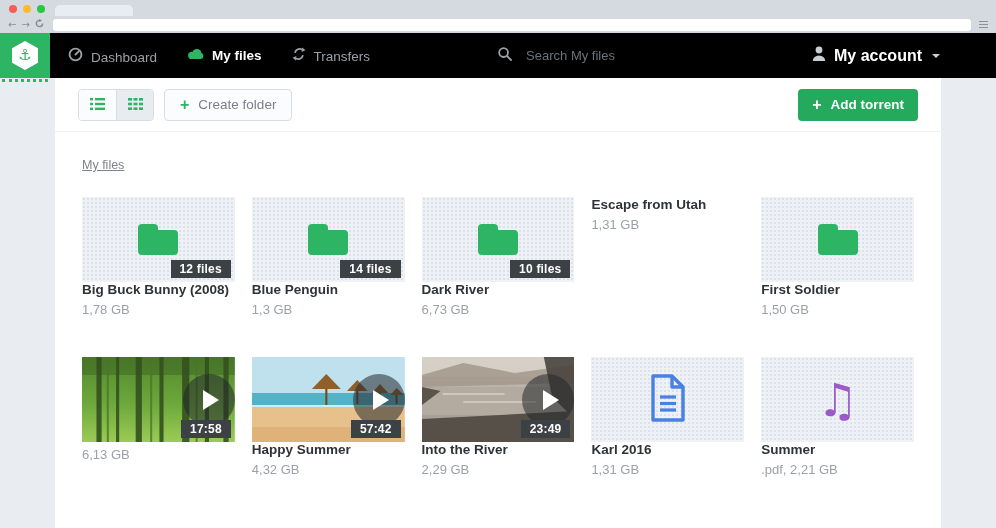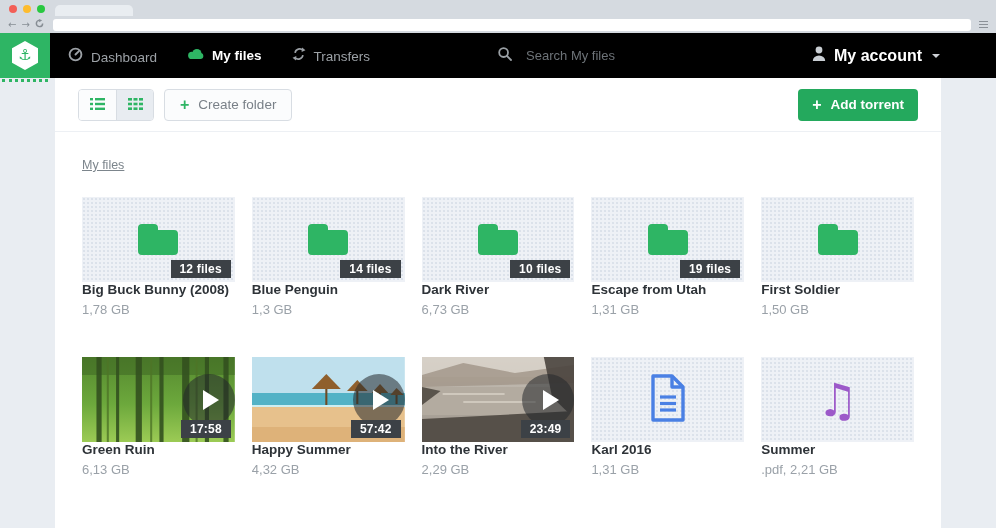"19 files" div.tile { html: <div> <span><svg> <path></path> </svg></span> <span>19 files</span> </div> -> none }
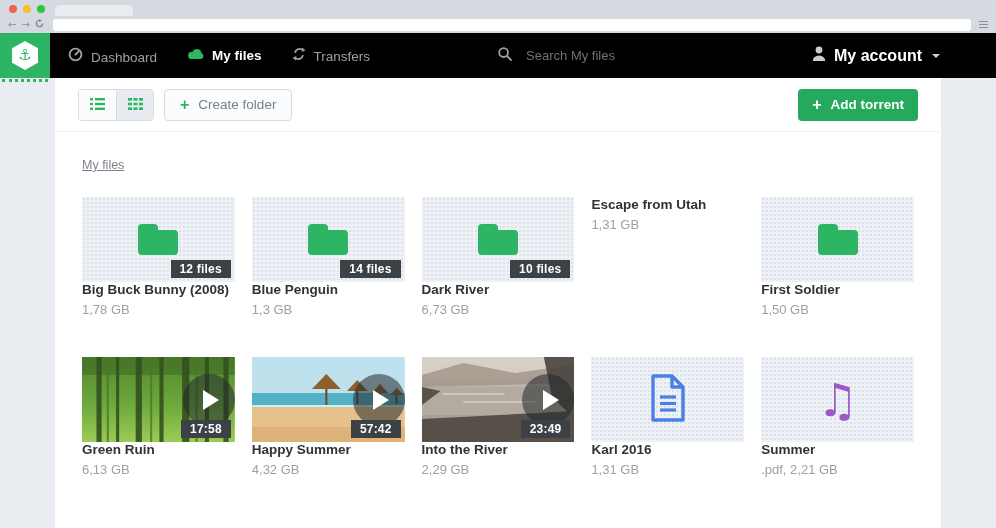"Green Ruin" div.fname { html: <div>Green Ruin</div> -> none }
